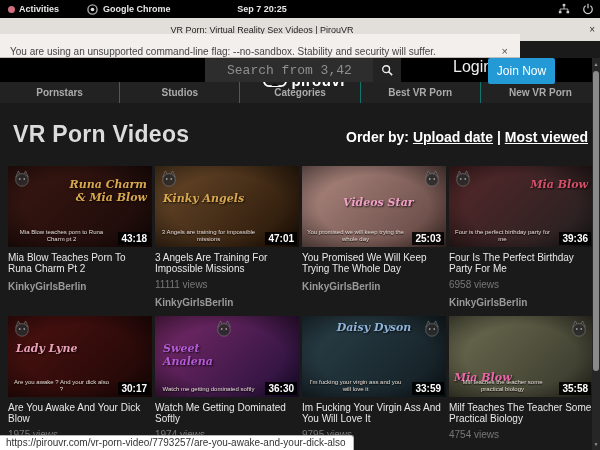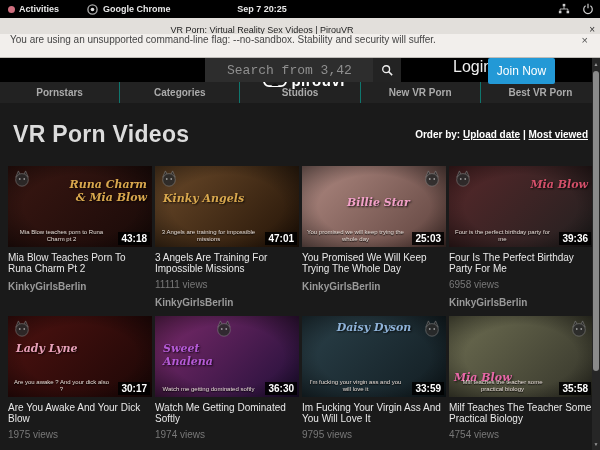"You are using an unsupported" .infobar { align-items: flex-start -> flex-end; width: 600px -> 520px }
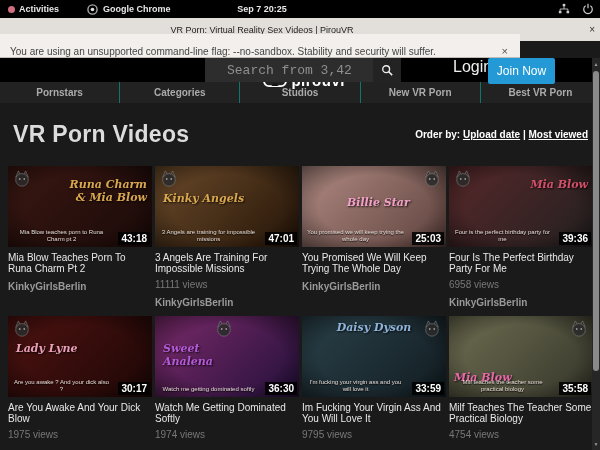"Categories" div.nav-item { order: before "Studios" -> after "Studios" }
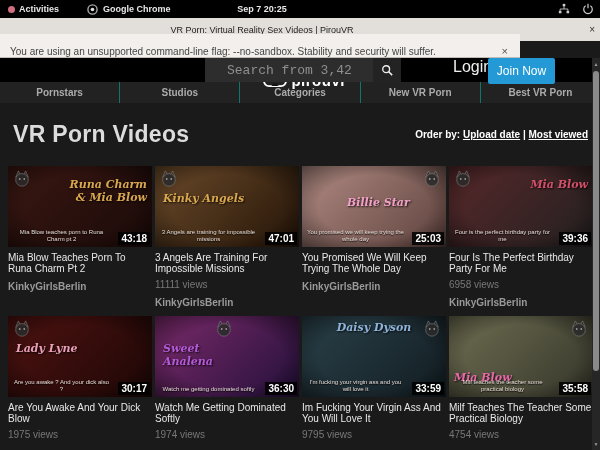"New VR Porn" div.nav-item { order: before "Best VR Porn" -> after "Best VR Porn" }
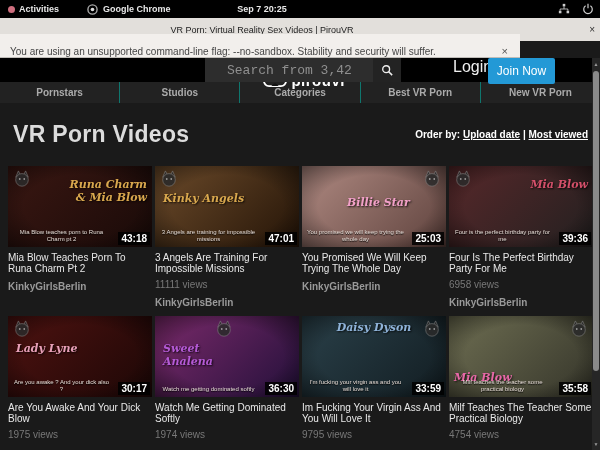"Order by: Upload date |" .order-by { font-size: 10px -> 14px }
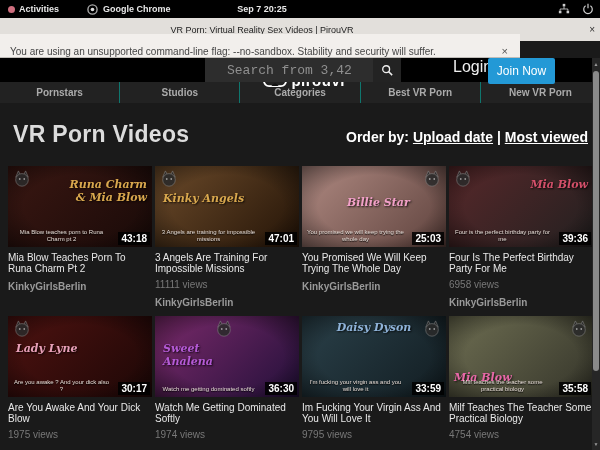"Billie Star" span.overlay-name { text: Billie -> Videos }
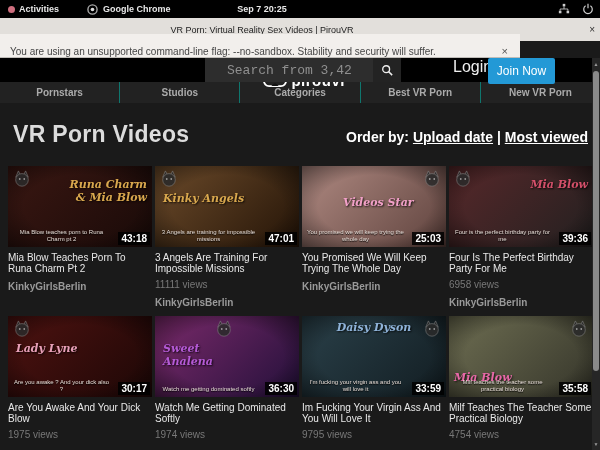"https://pirouvr.com/vr-porn-video/779325" div.statusbar { html: none -> <div>https://pirouvr.com/vr-porn-video/7793257/are-you-awake-and-your-dick-also</div> }
